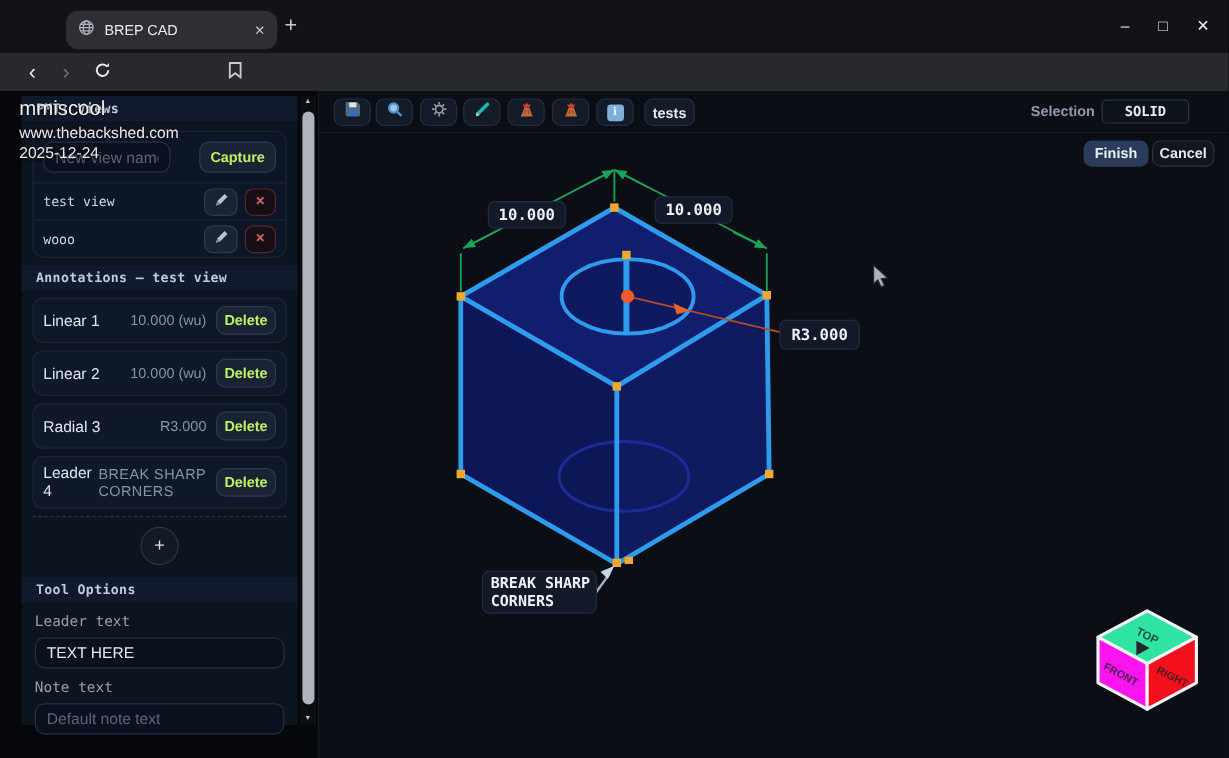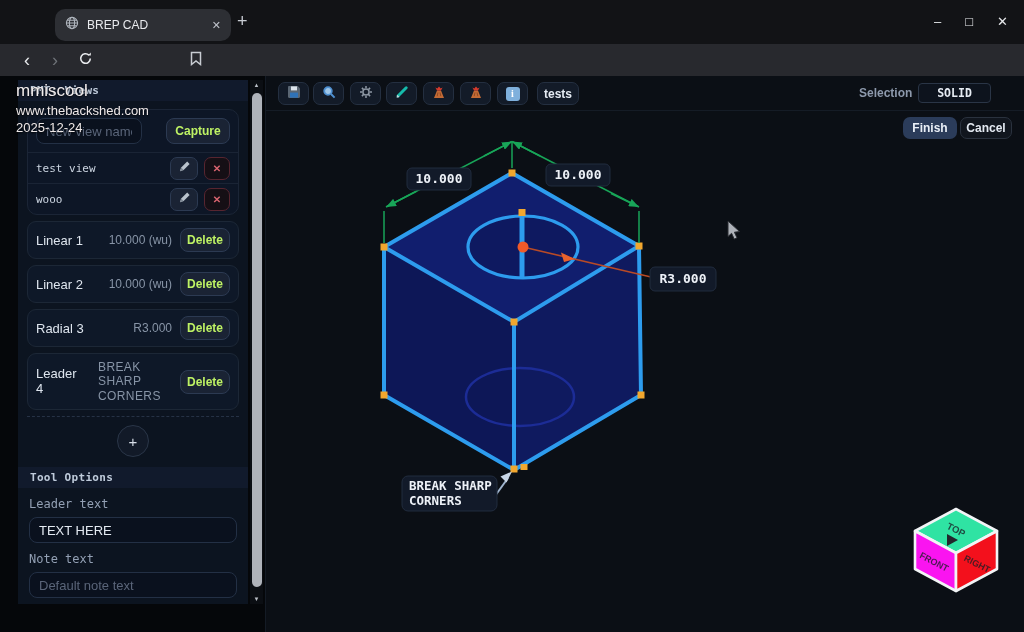"Annotations — test view" div.s-header { html: none -> <div>Annotations — test view</div> }
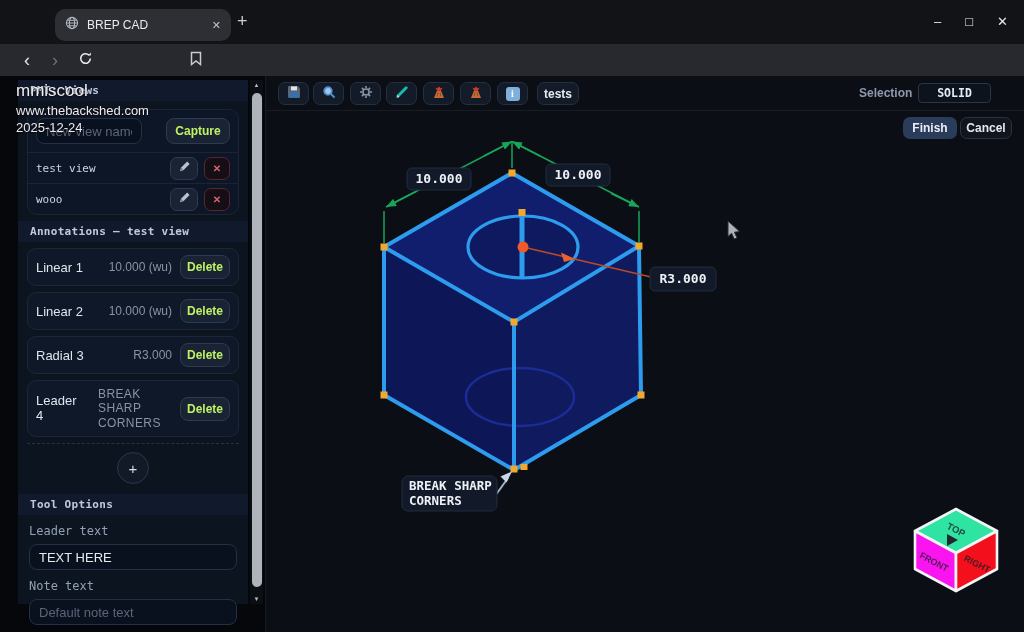"BREAK SHARP CORNERS" .card-val.left { margin-left: 16px -> 0 }
